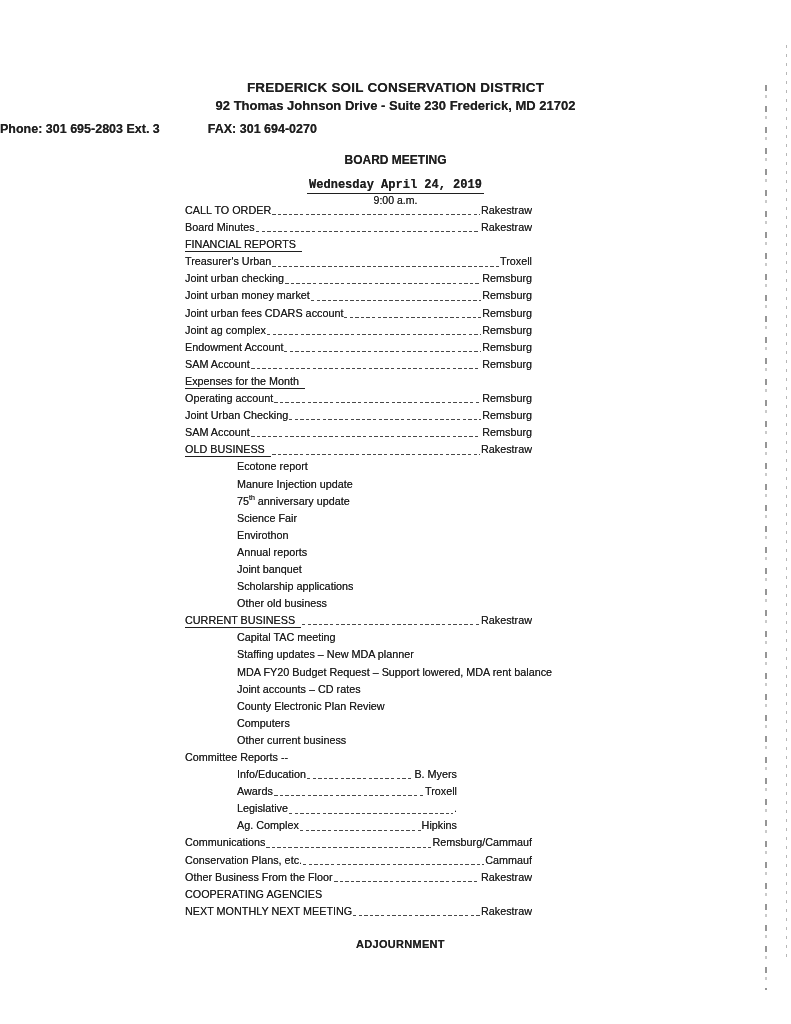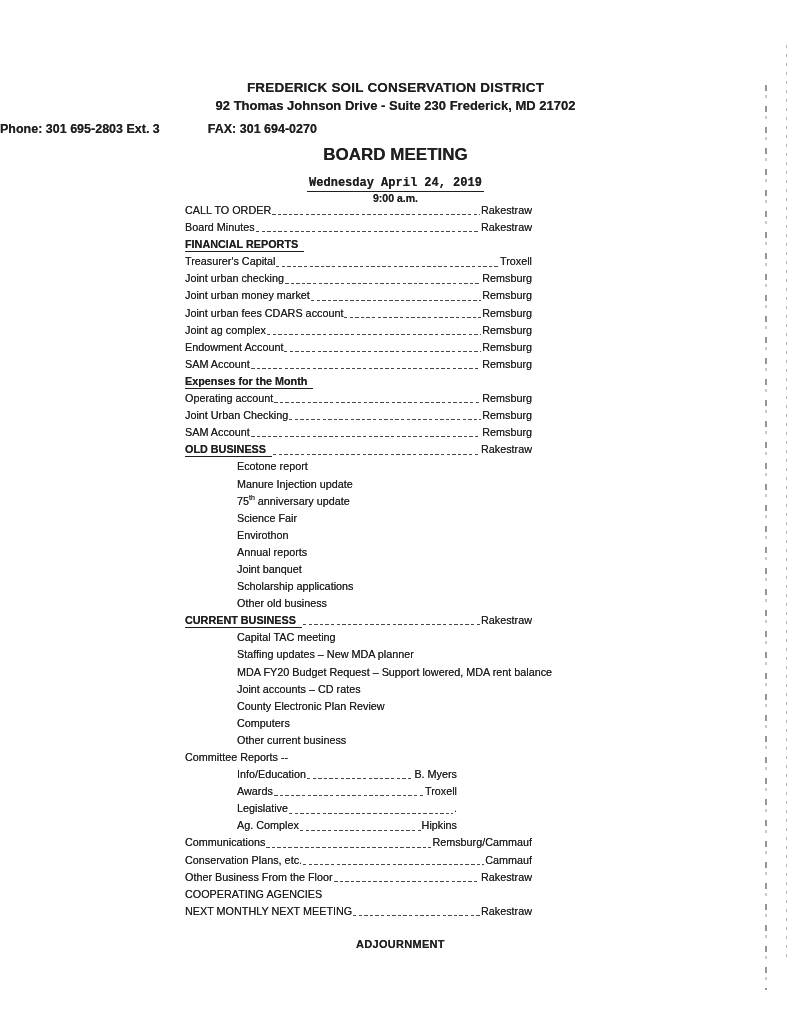"BOARD MEETING" .meeting { font-size: 17px -> 12px; margin-top: 9px -> 17px }
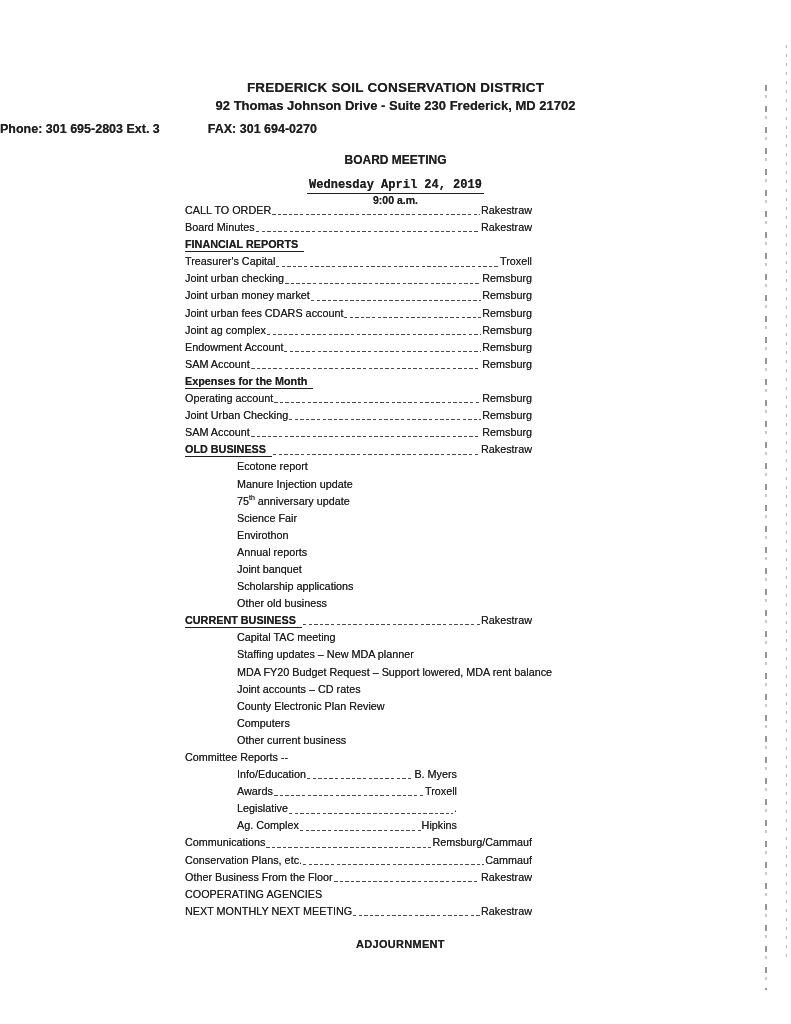"9:00 a.m." .time { font-weight: 700 -> 400 }
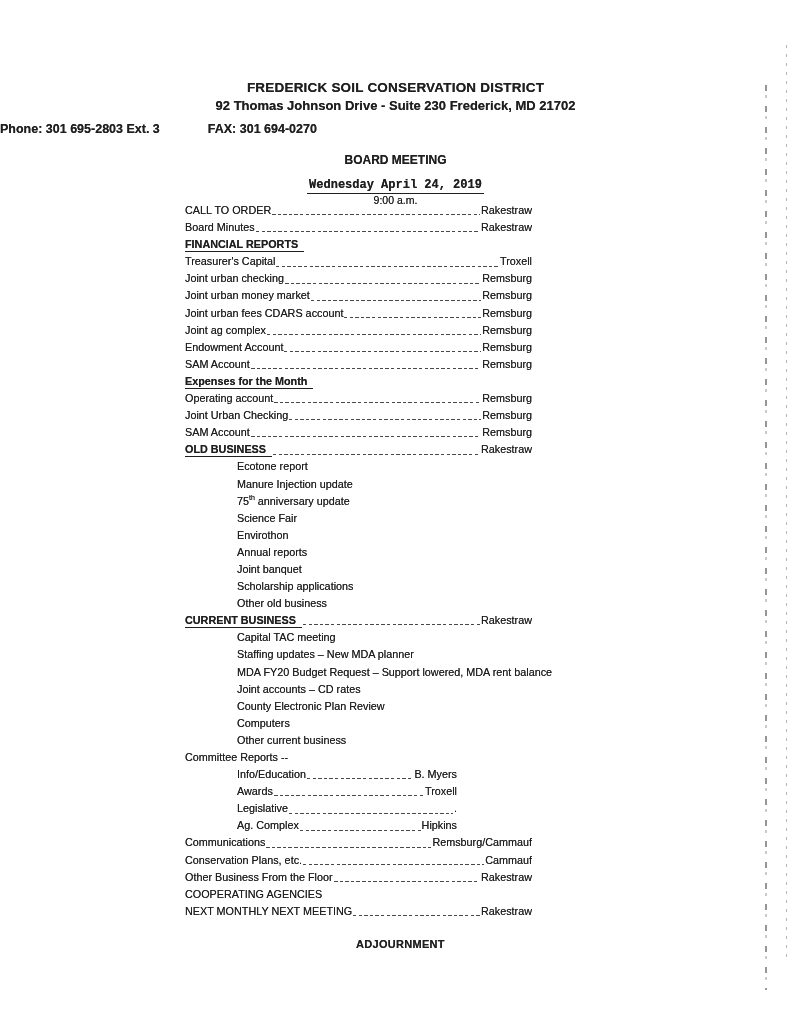"FINANCIAL REPORTS" .lbl.b { font-weight: bold -> normal }
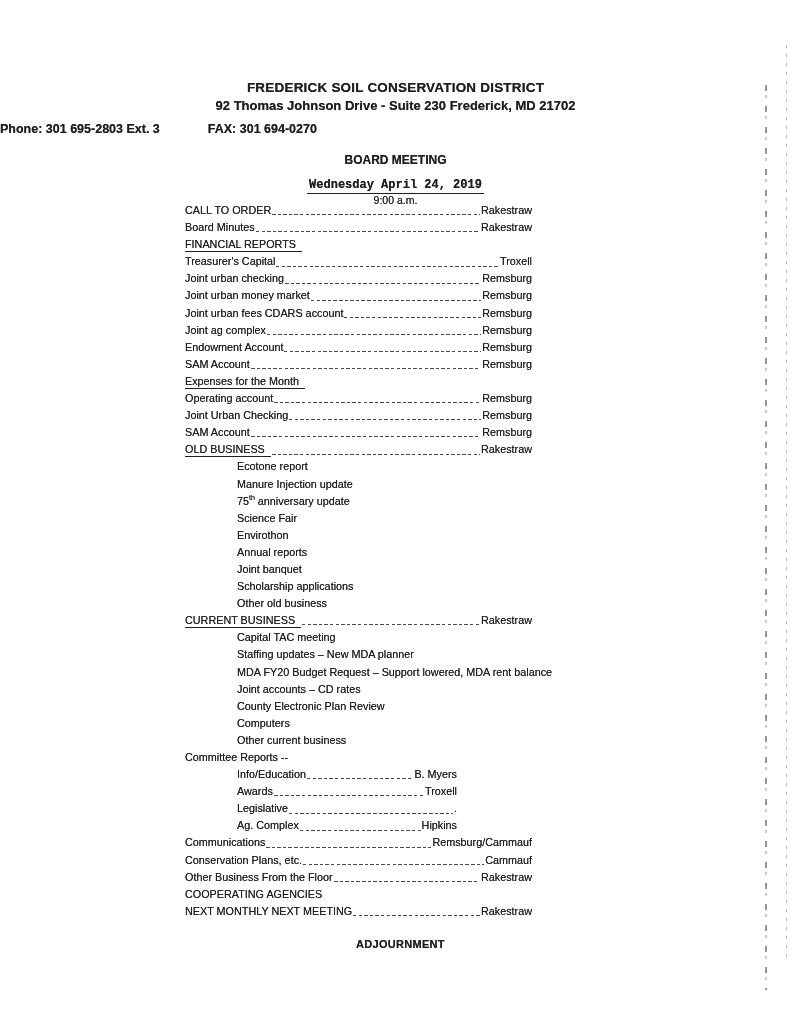"Treasurer's Capital" span.lbl { text: Capital -> Urban }
